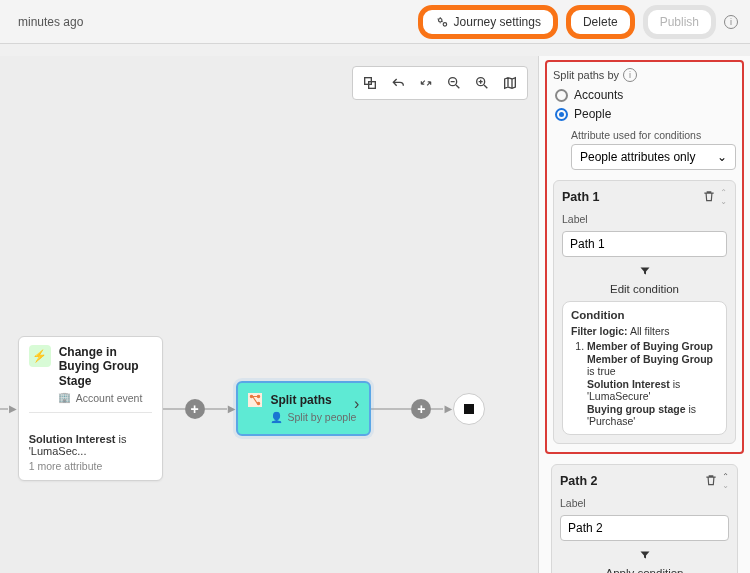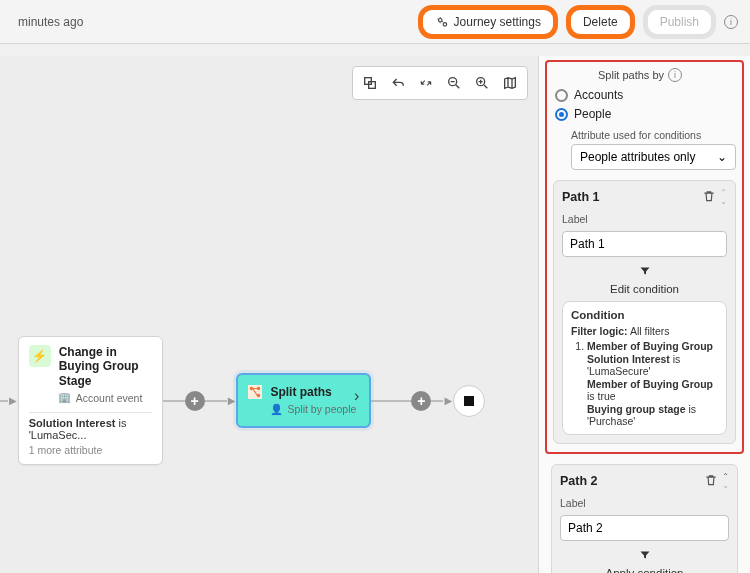"Split paths by" .sp-header { margin-left: 45px -> none }
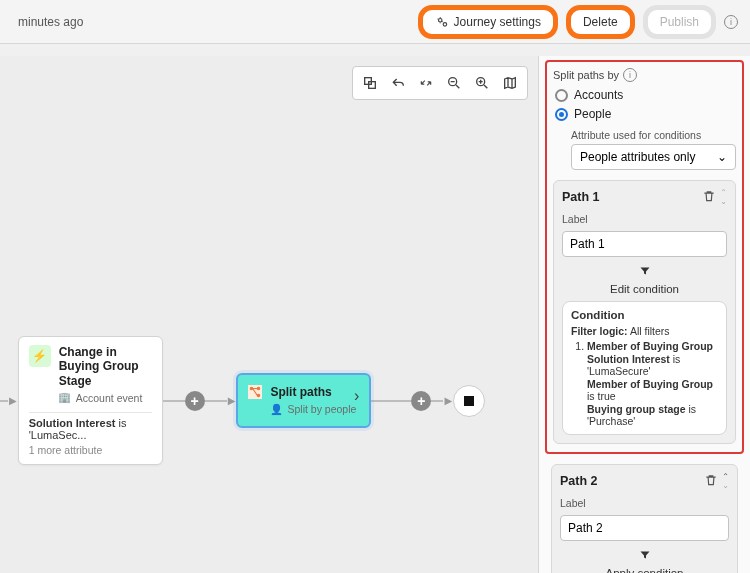"Solution Interest is 'LumaSecure'" div { order: before "Member of Buying Group is" -> after "Member of Buying Group is" }
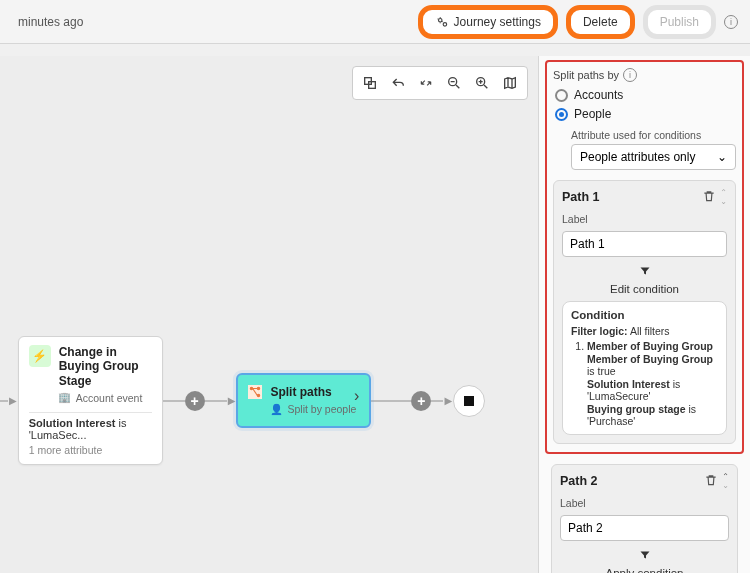"Solution Interest is 'LumaSec..." .node-sec { padding-top: 4px -> 20px }
